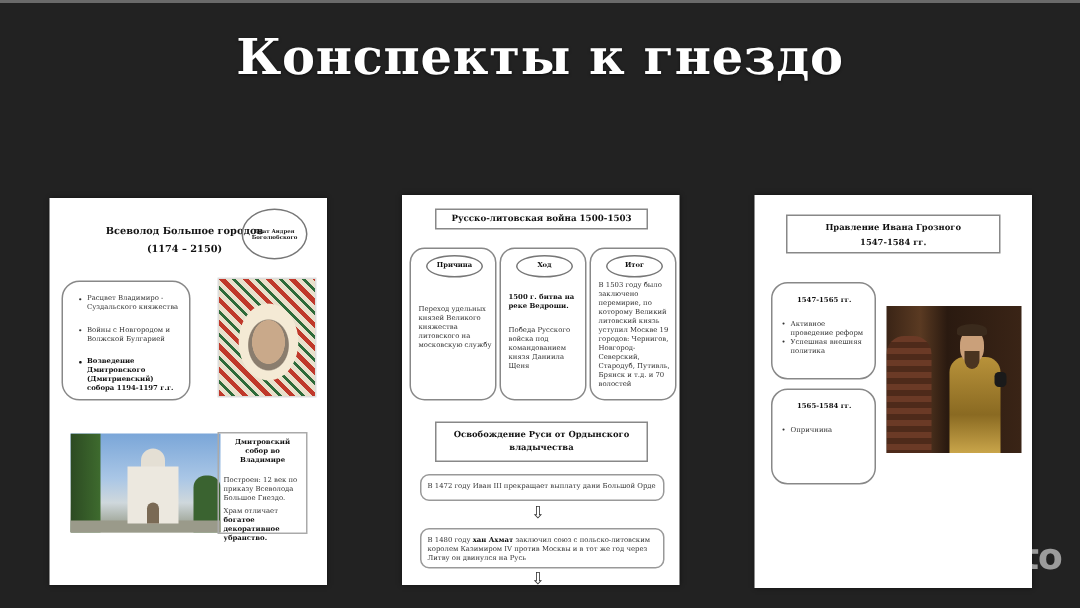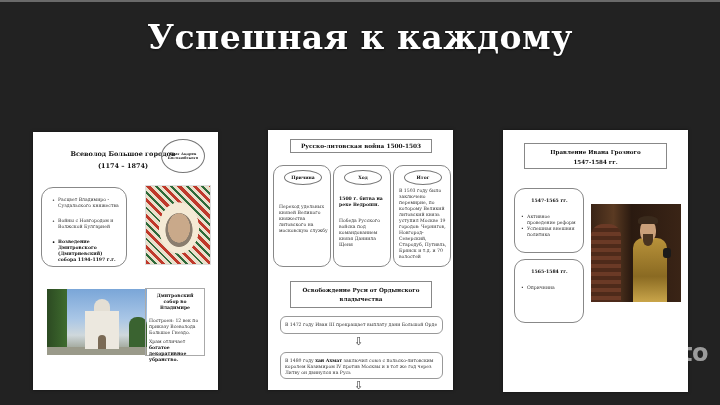"Успешная к каждому" div { text: Успешная к каждому -> Конспекты к гнездо }
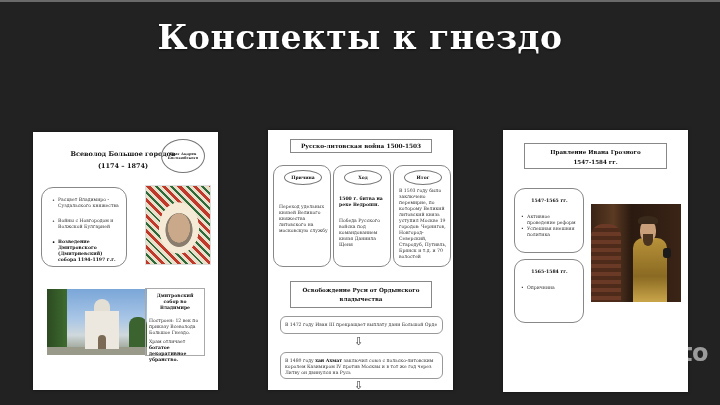"(1174 – 1874)" div { text: 1874 -> 2150 }
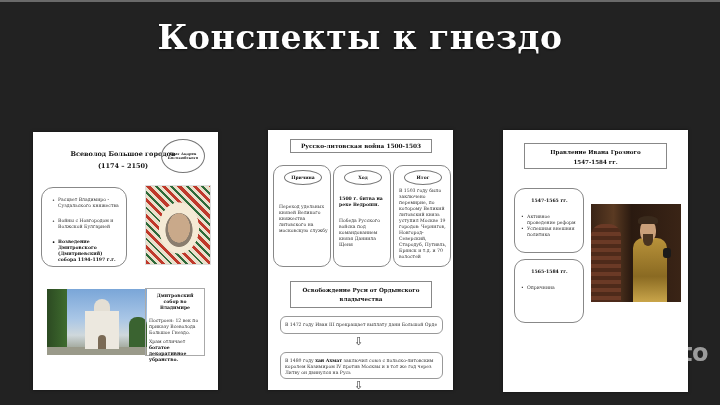"Avito" .watermark { top: 339px -> 357px }
